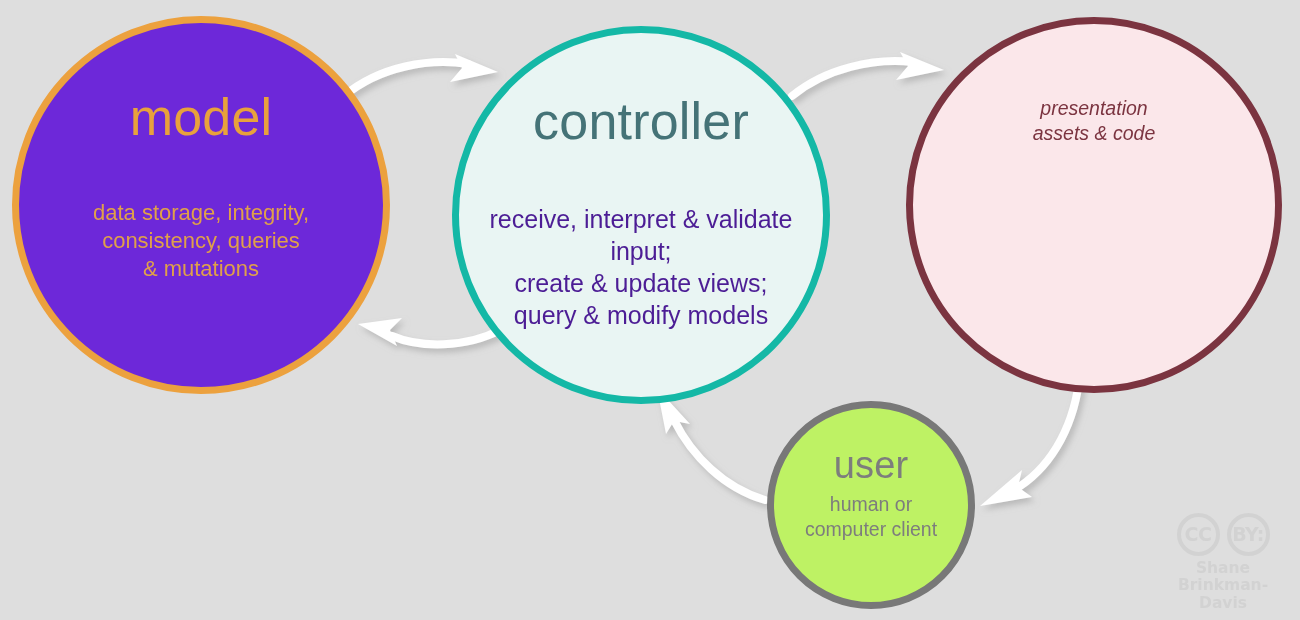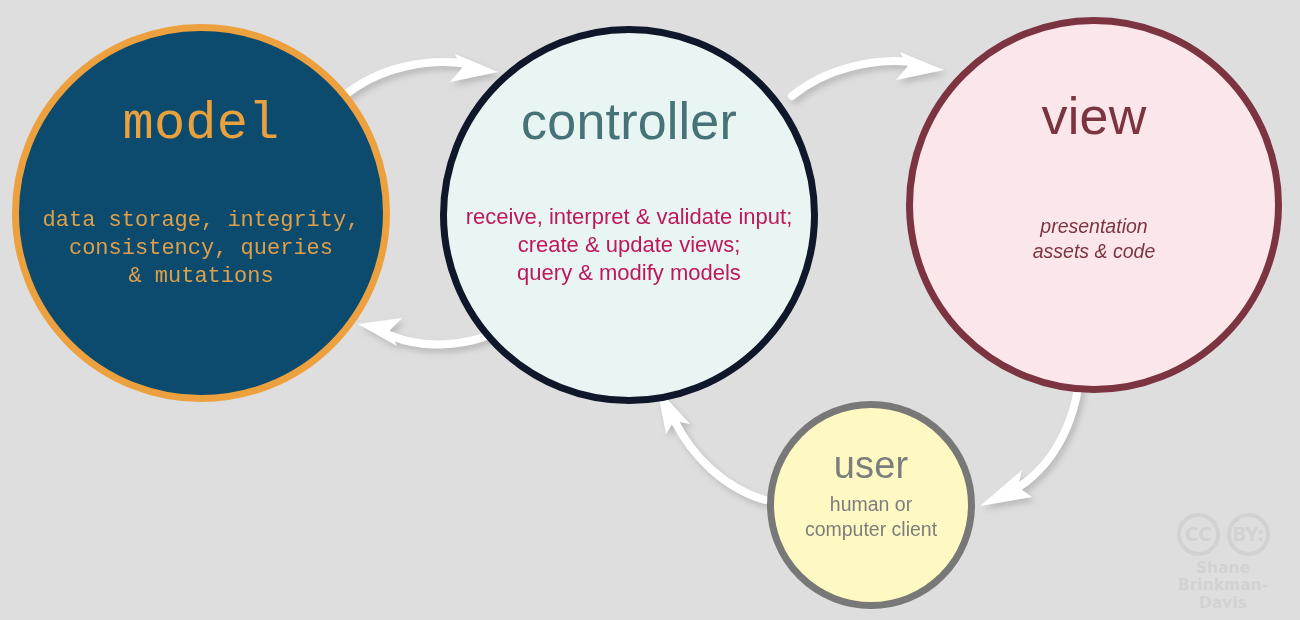"model" #node-model { background: #0c4a6e -> #6d28d9; font-family: Liberation Mono, monospace -> none; top: 24px -> 16px }
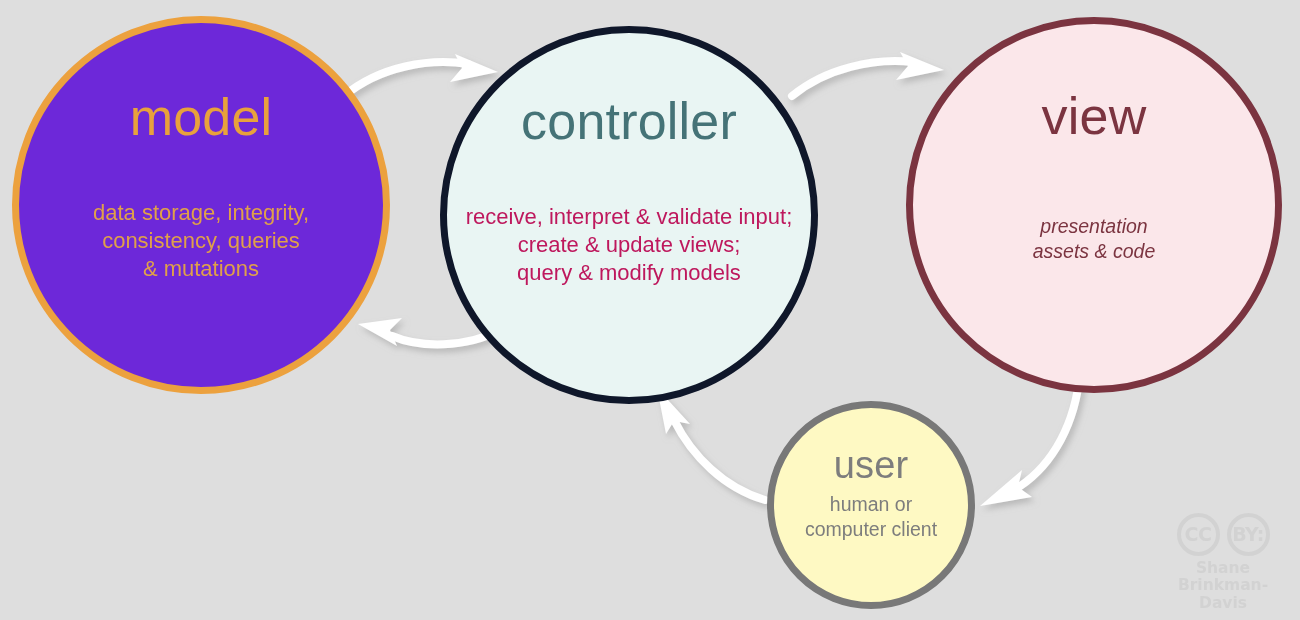"controller" #node-controller { border: 7px solid #0f172a -> 7px solid #14b8a6; left: 440px -> 452px }
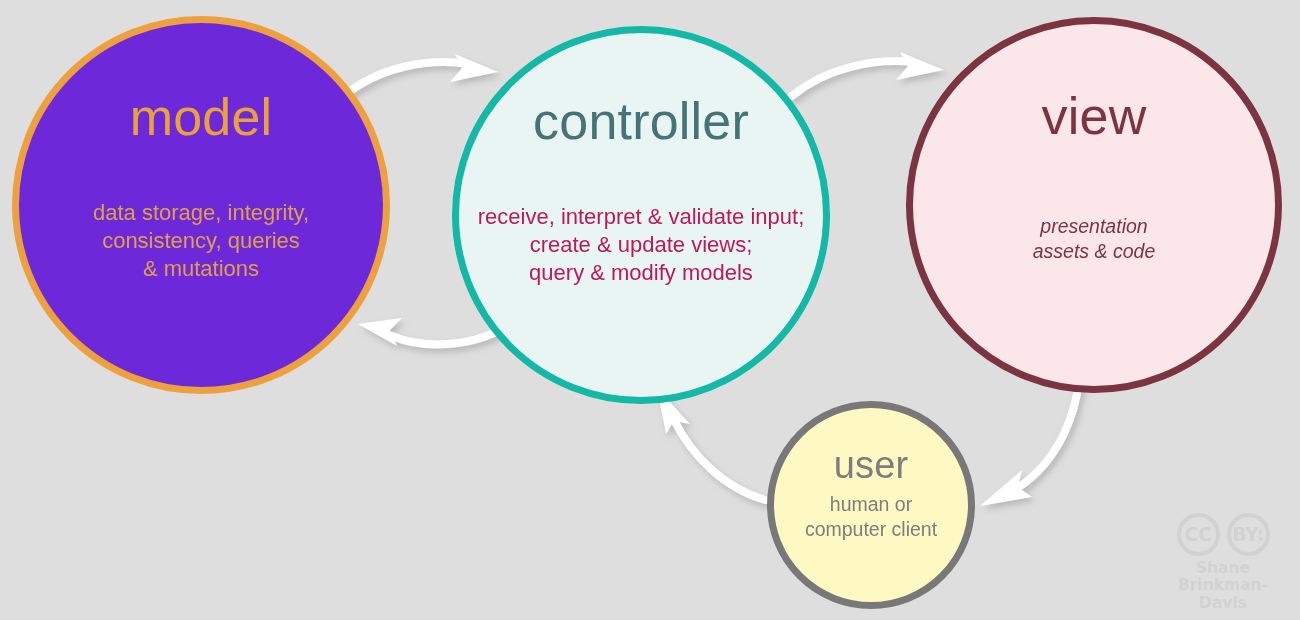"view" div.node-title { html: <div>view</div> -> none }
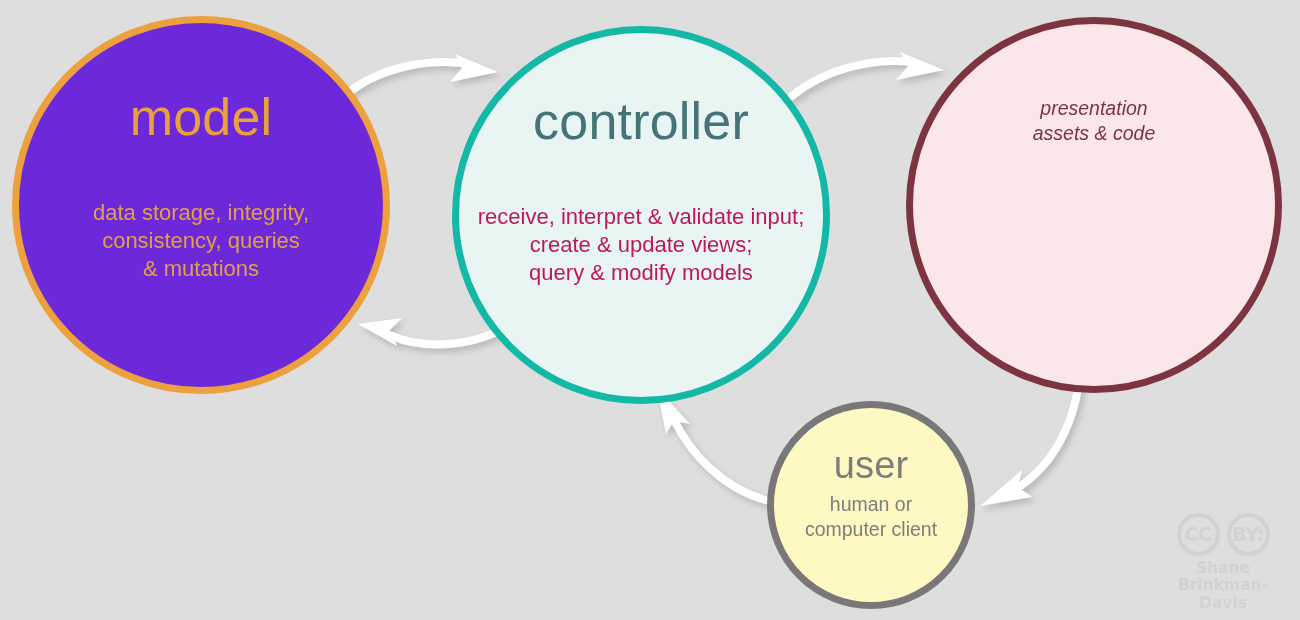"receive, interpret & validate input;" #node-controller .node-desc { color: #be185d -> #4c1d95; font-size: 22px -> 25px }
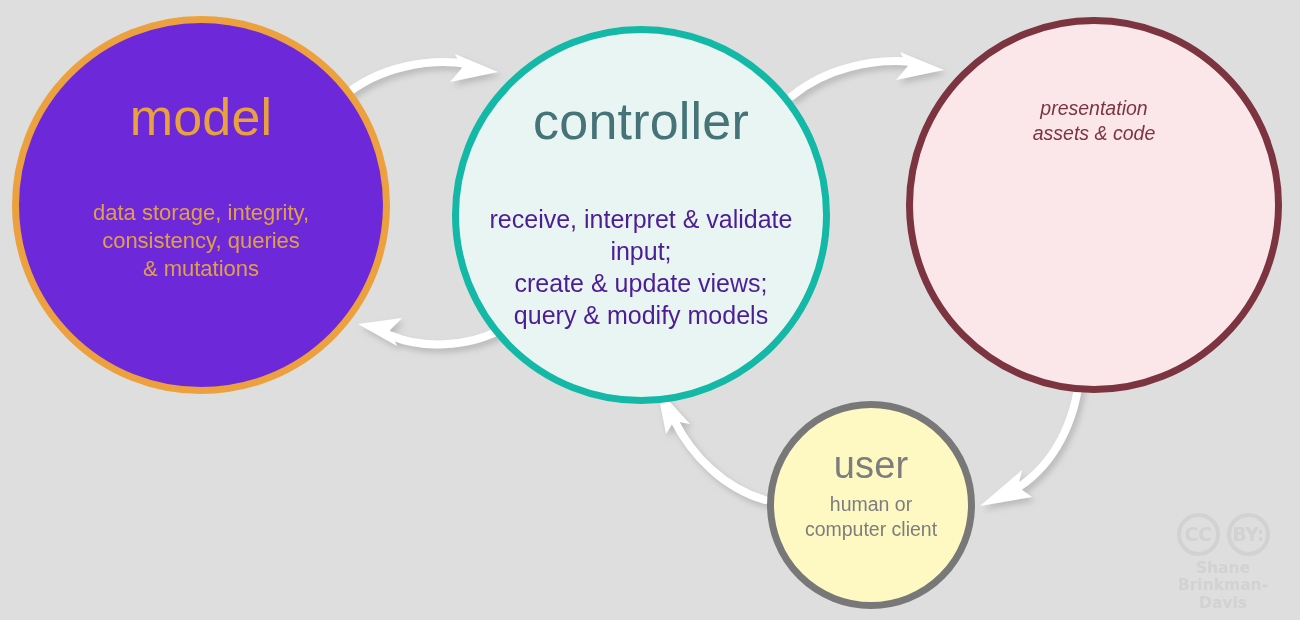"user" #node-user { background: #fef9c3 -> #bef264 }
